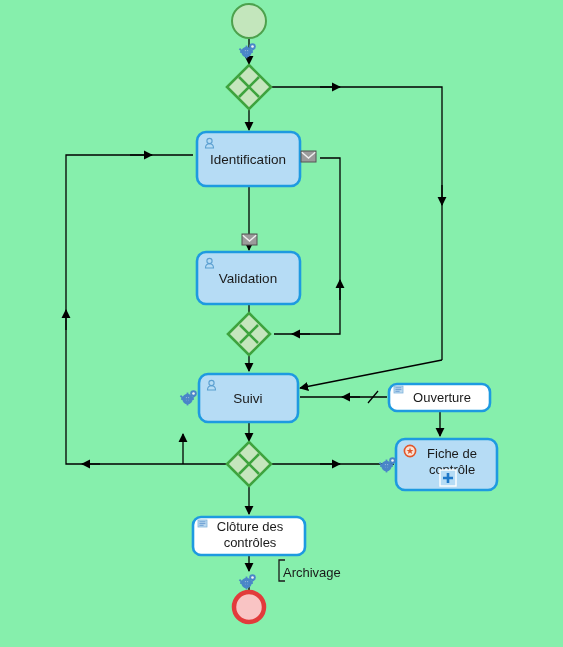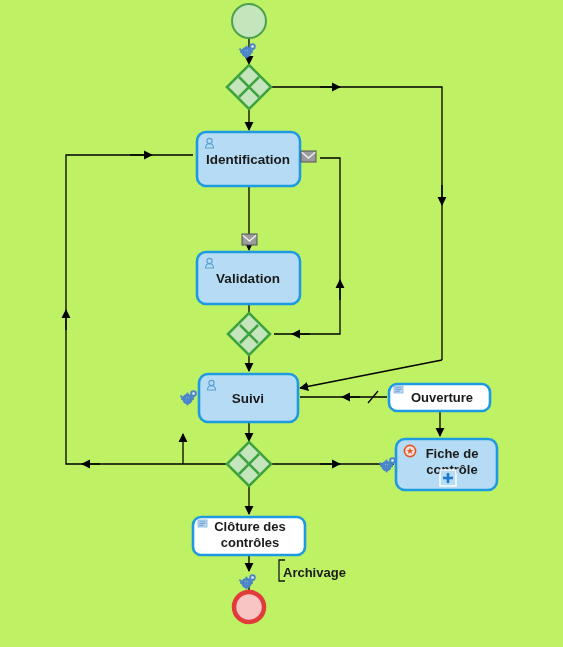"Identification" #diagram-canvas { background: #bef264 -> #86efac; font-weight: bold -> none }
